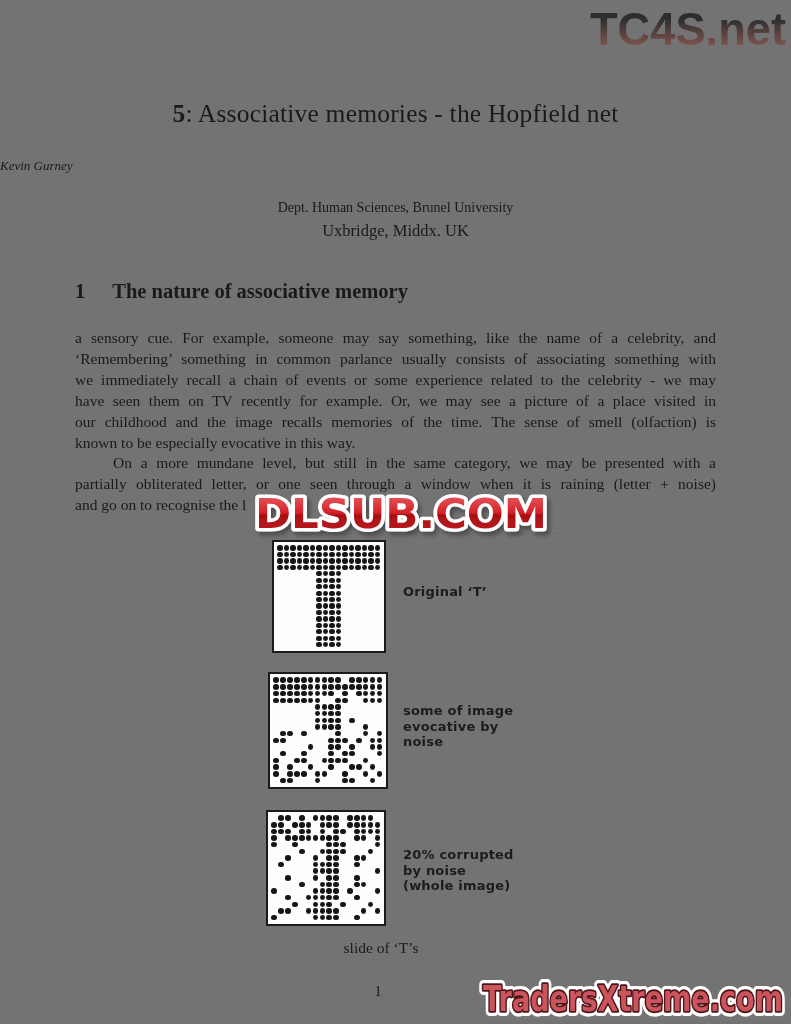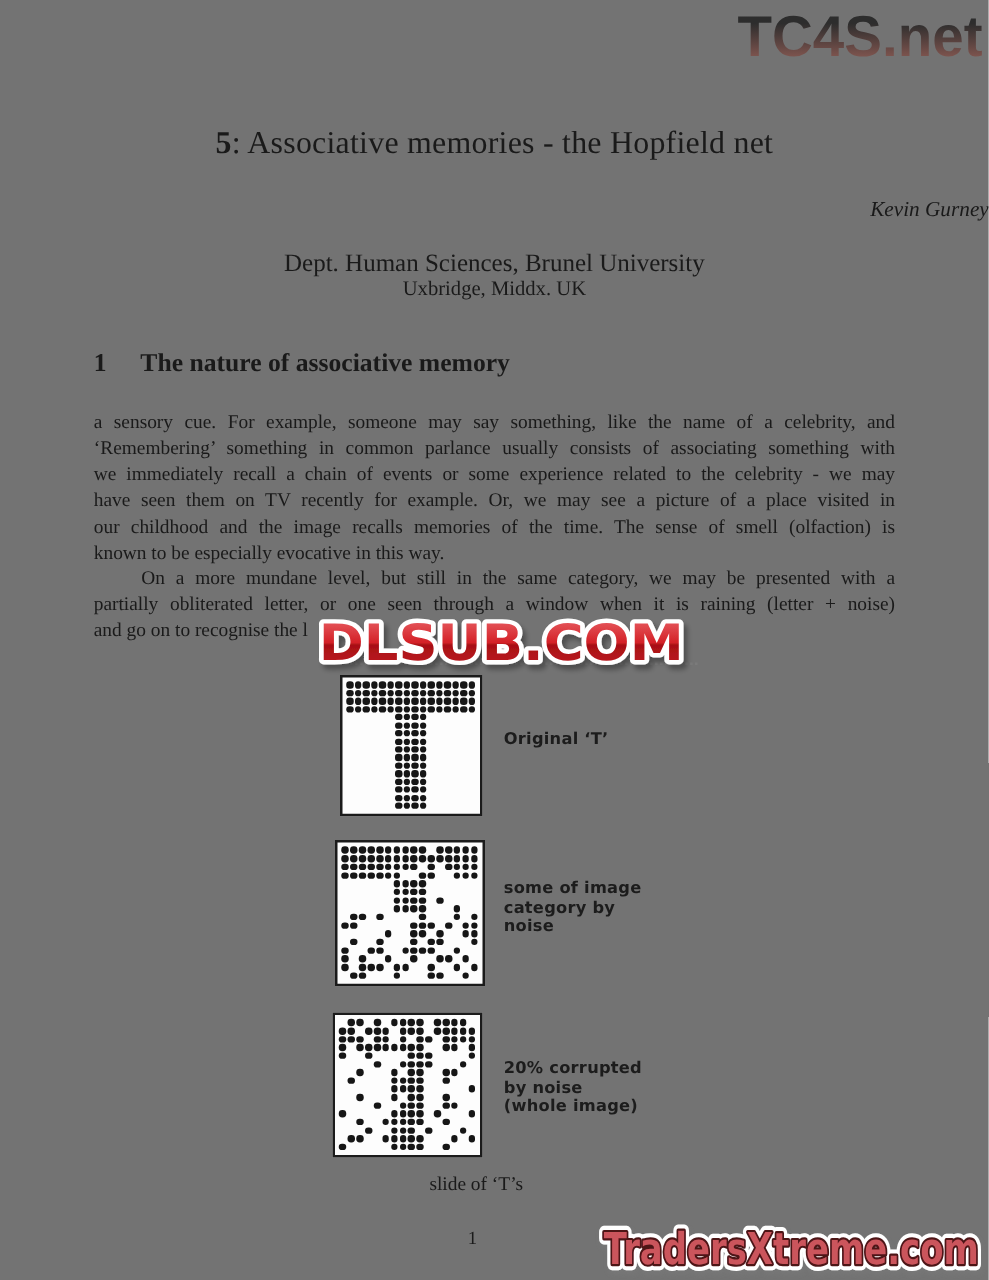"Kevin Gurney" .author { font-size: 17px -> 13px; text-align: right -> left }
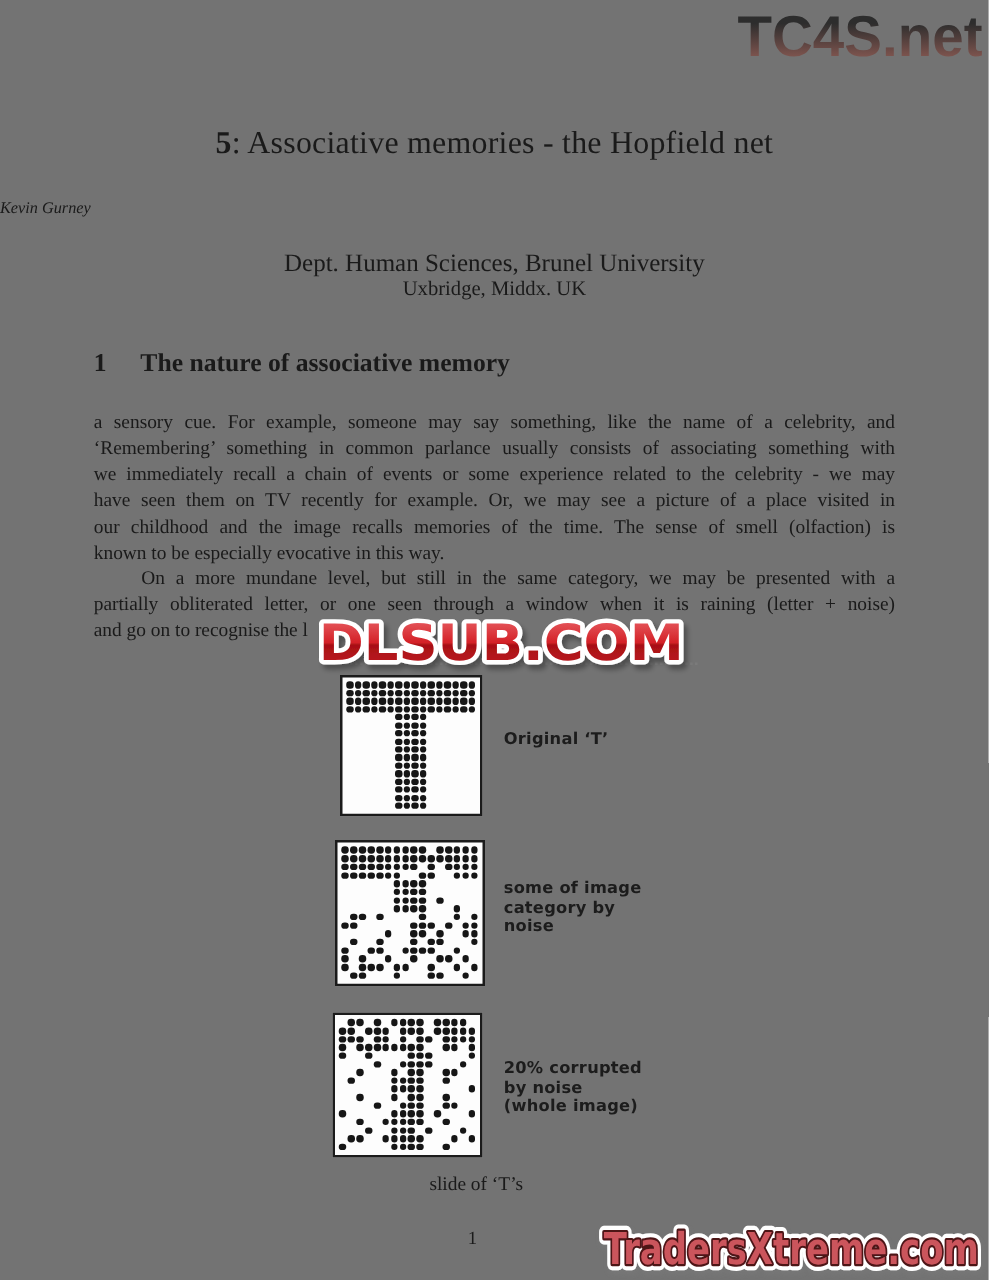"Dept. Human Sciences, Brunel University" .affil1 { font-size: 20px -> 14px }
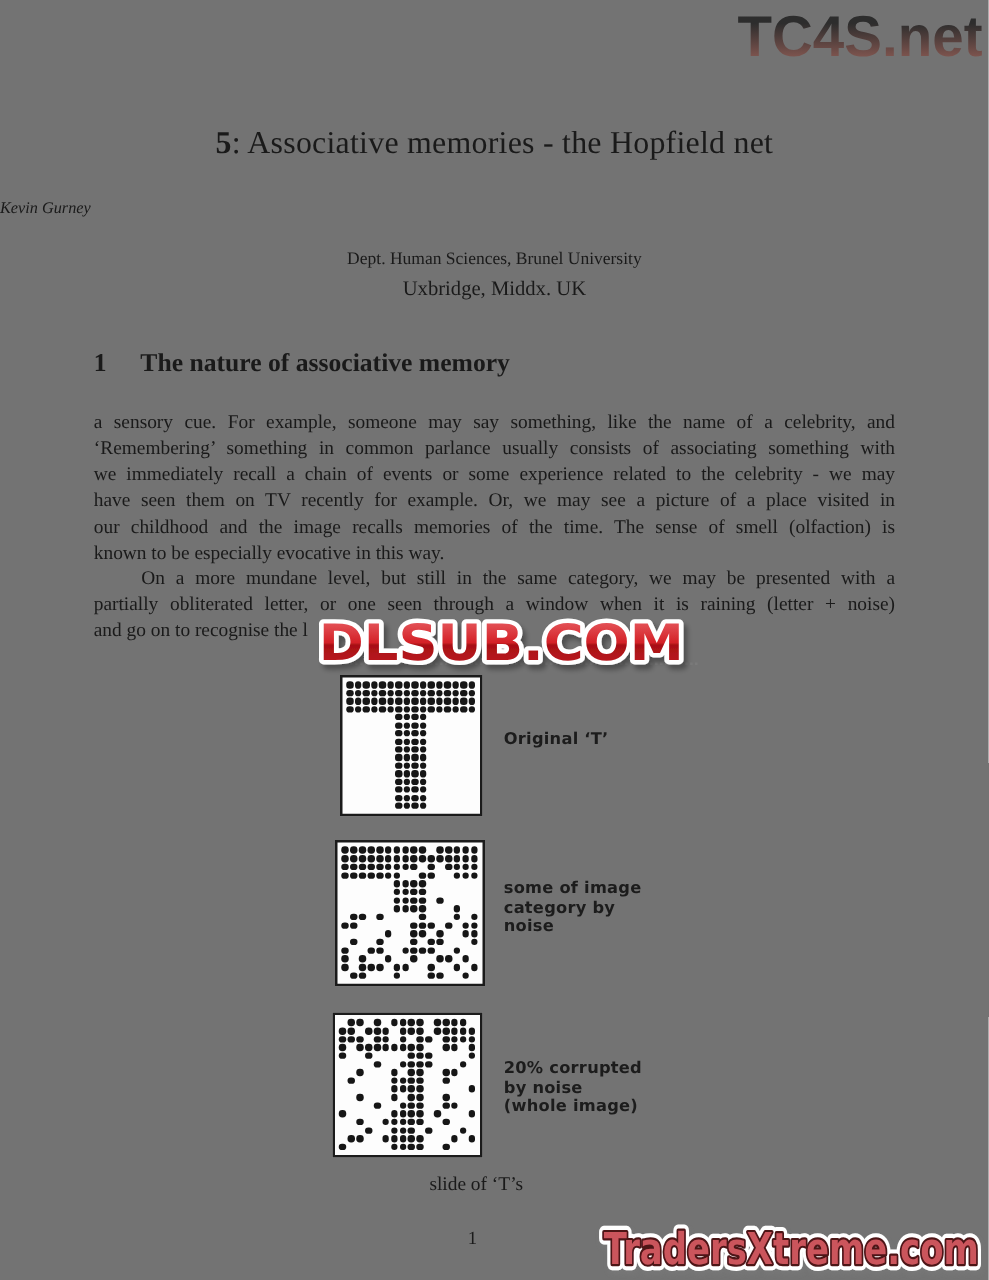"category by" div.tline { text: category -> evocative }
